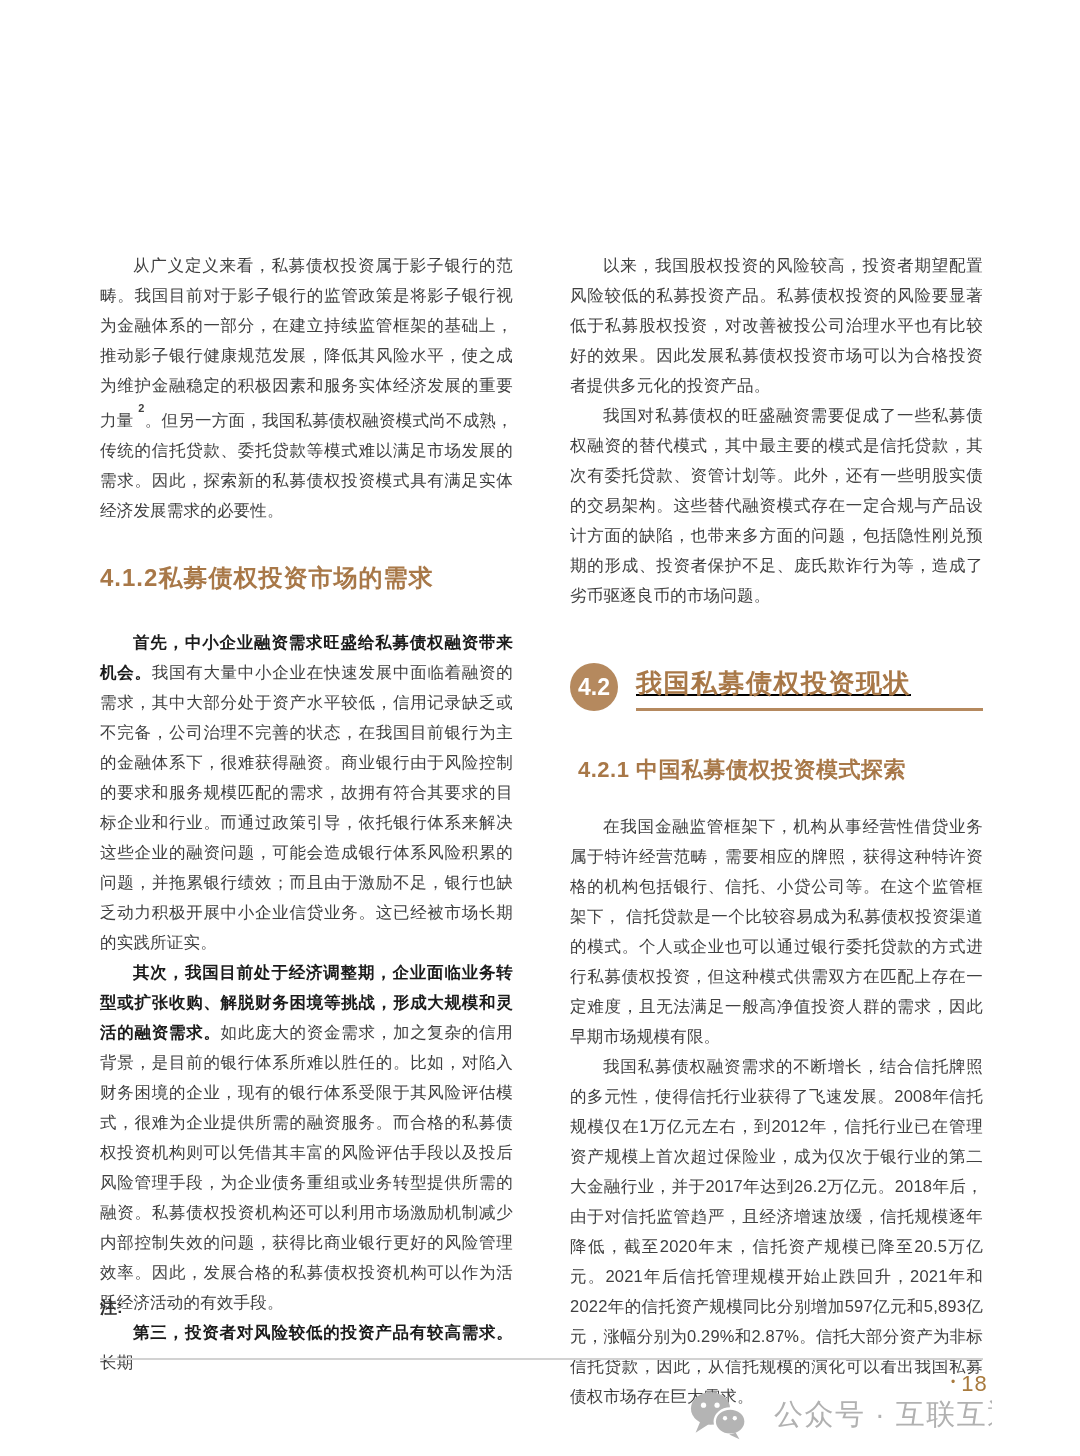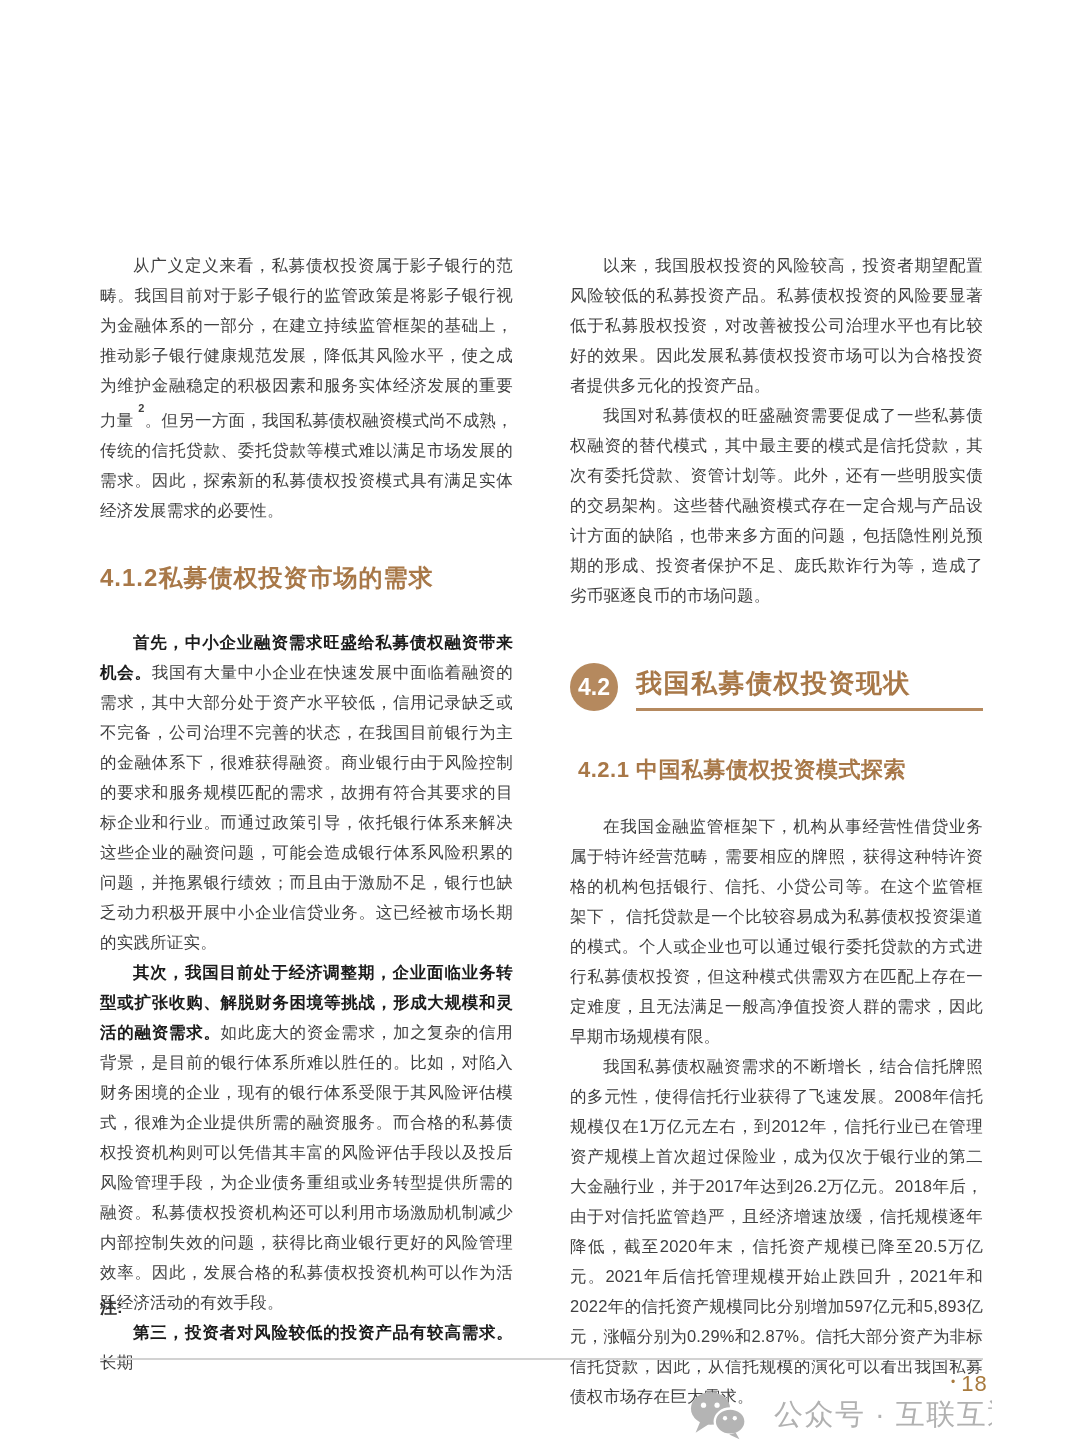"我国私募债权投资现状" .section-title-wrap { text-decoration: none -> underline }
